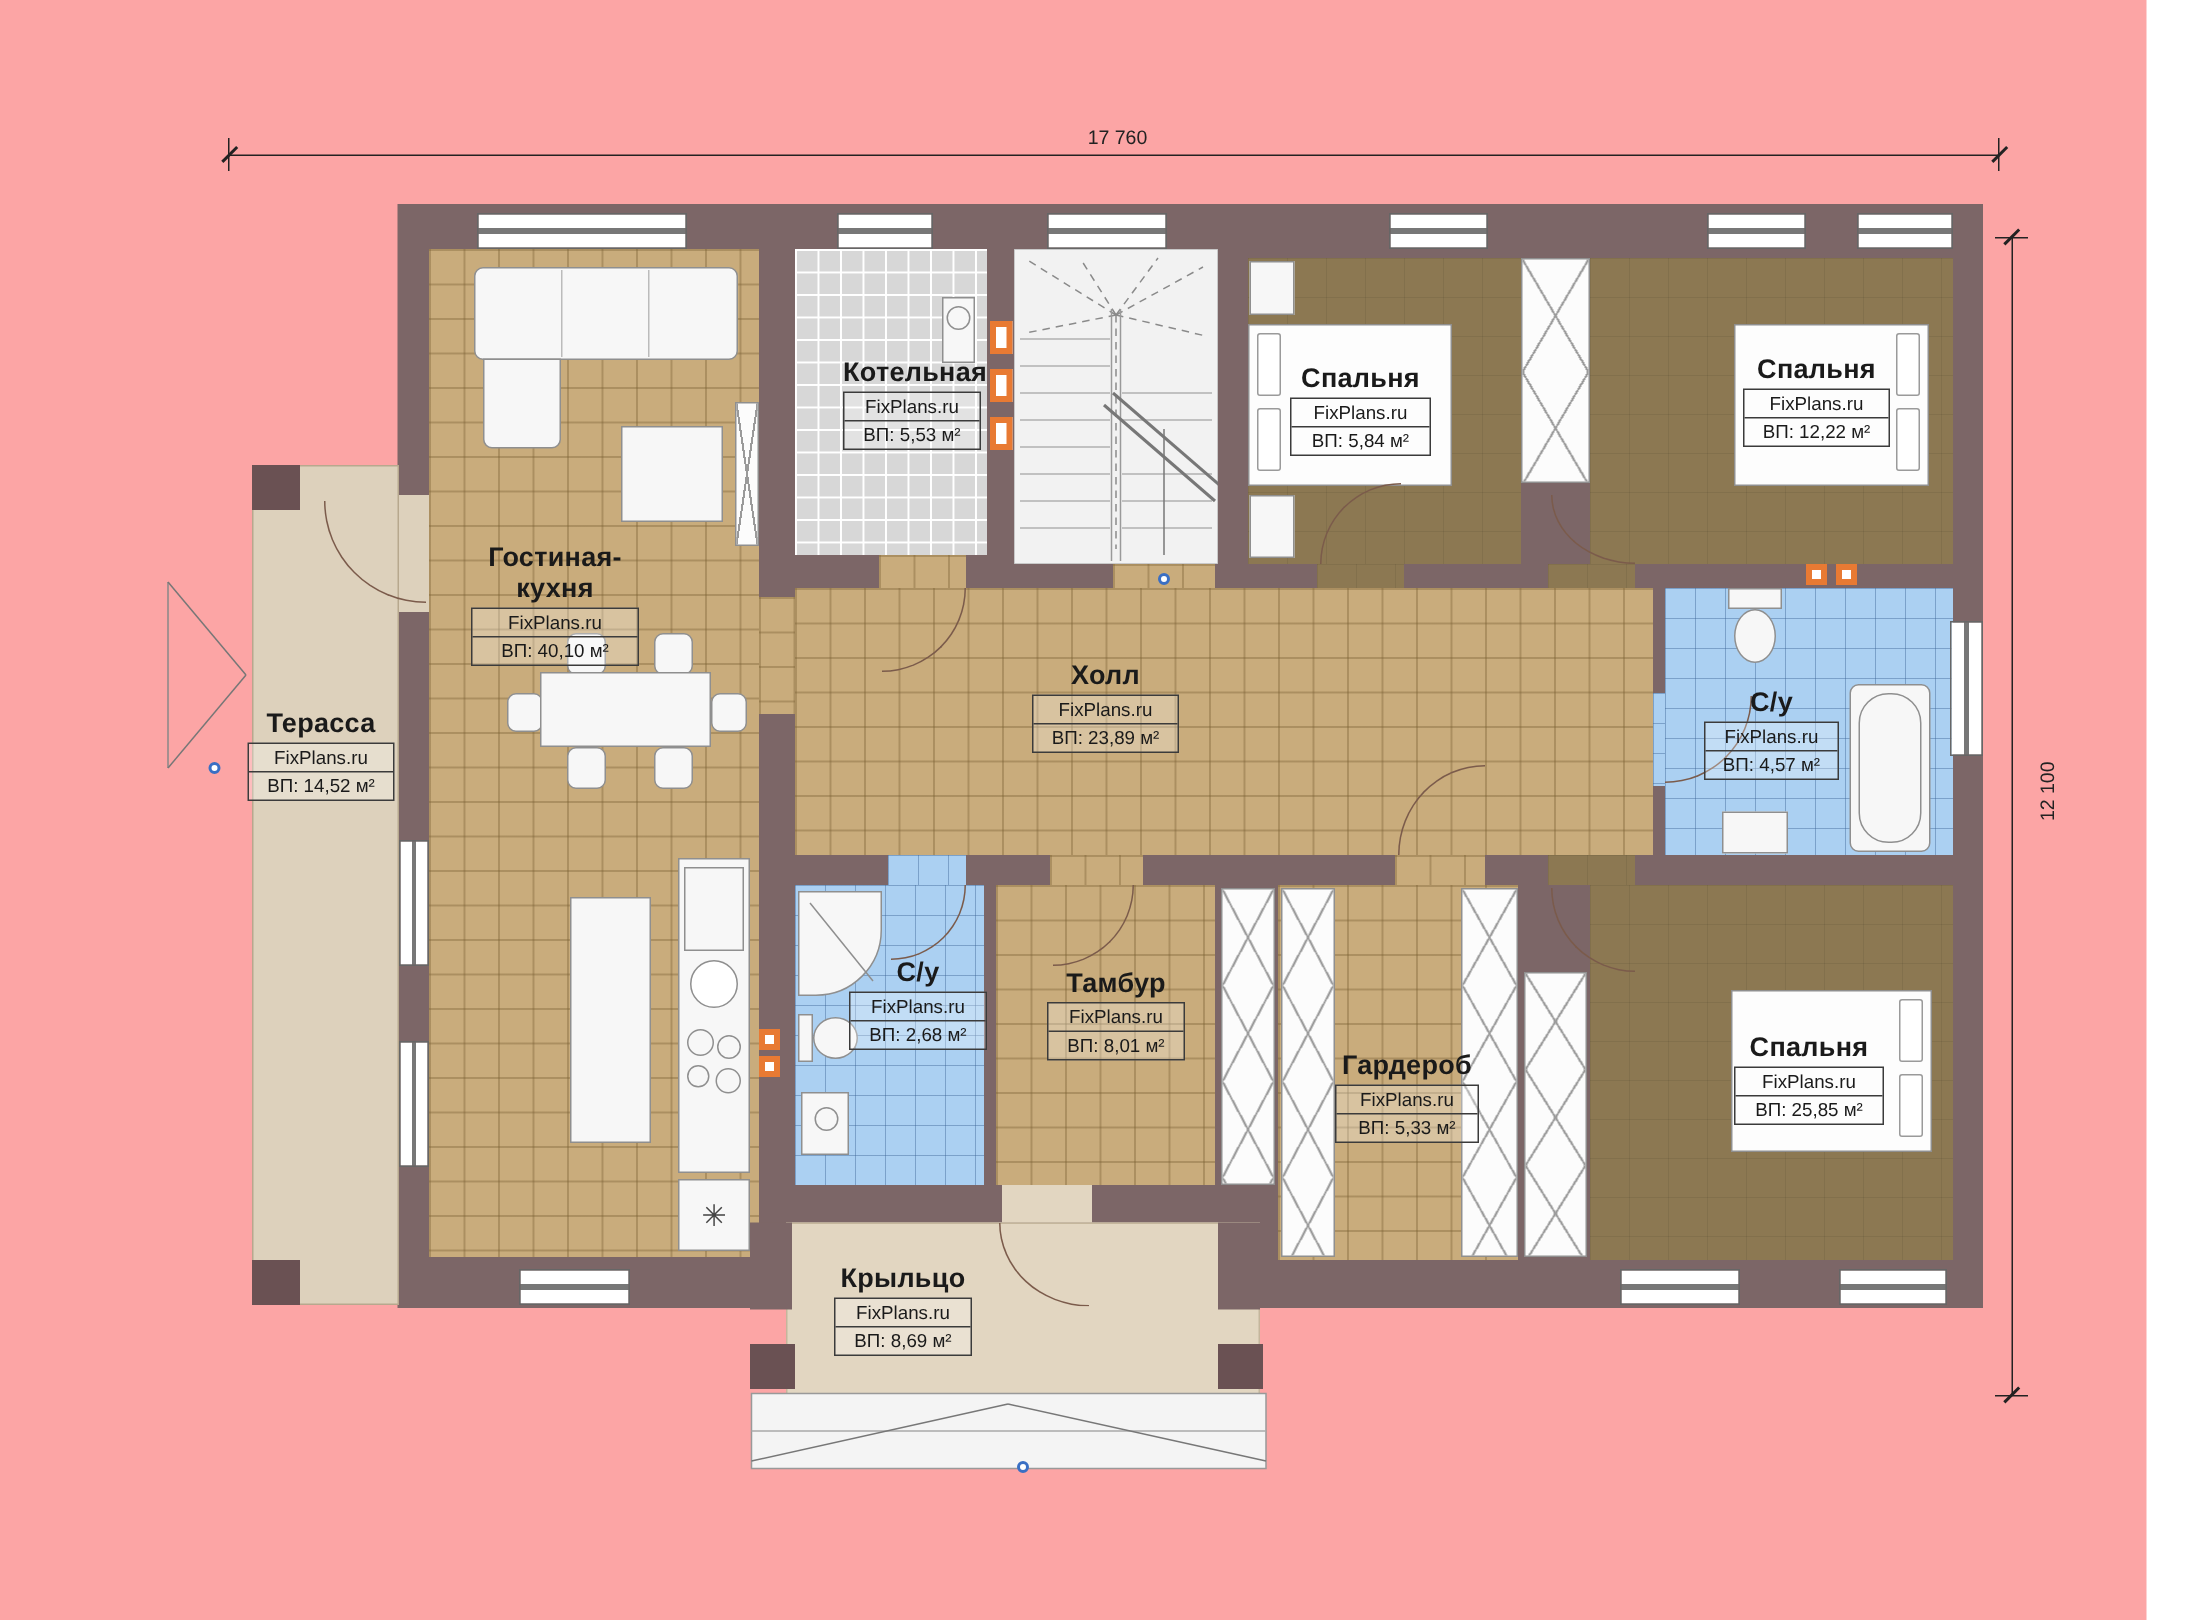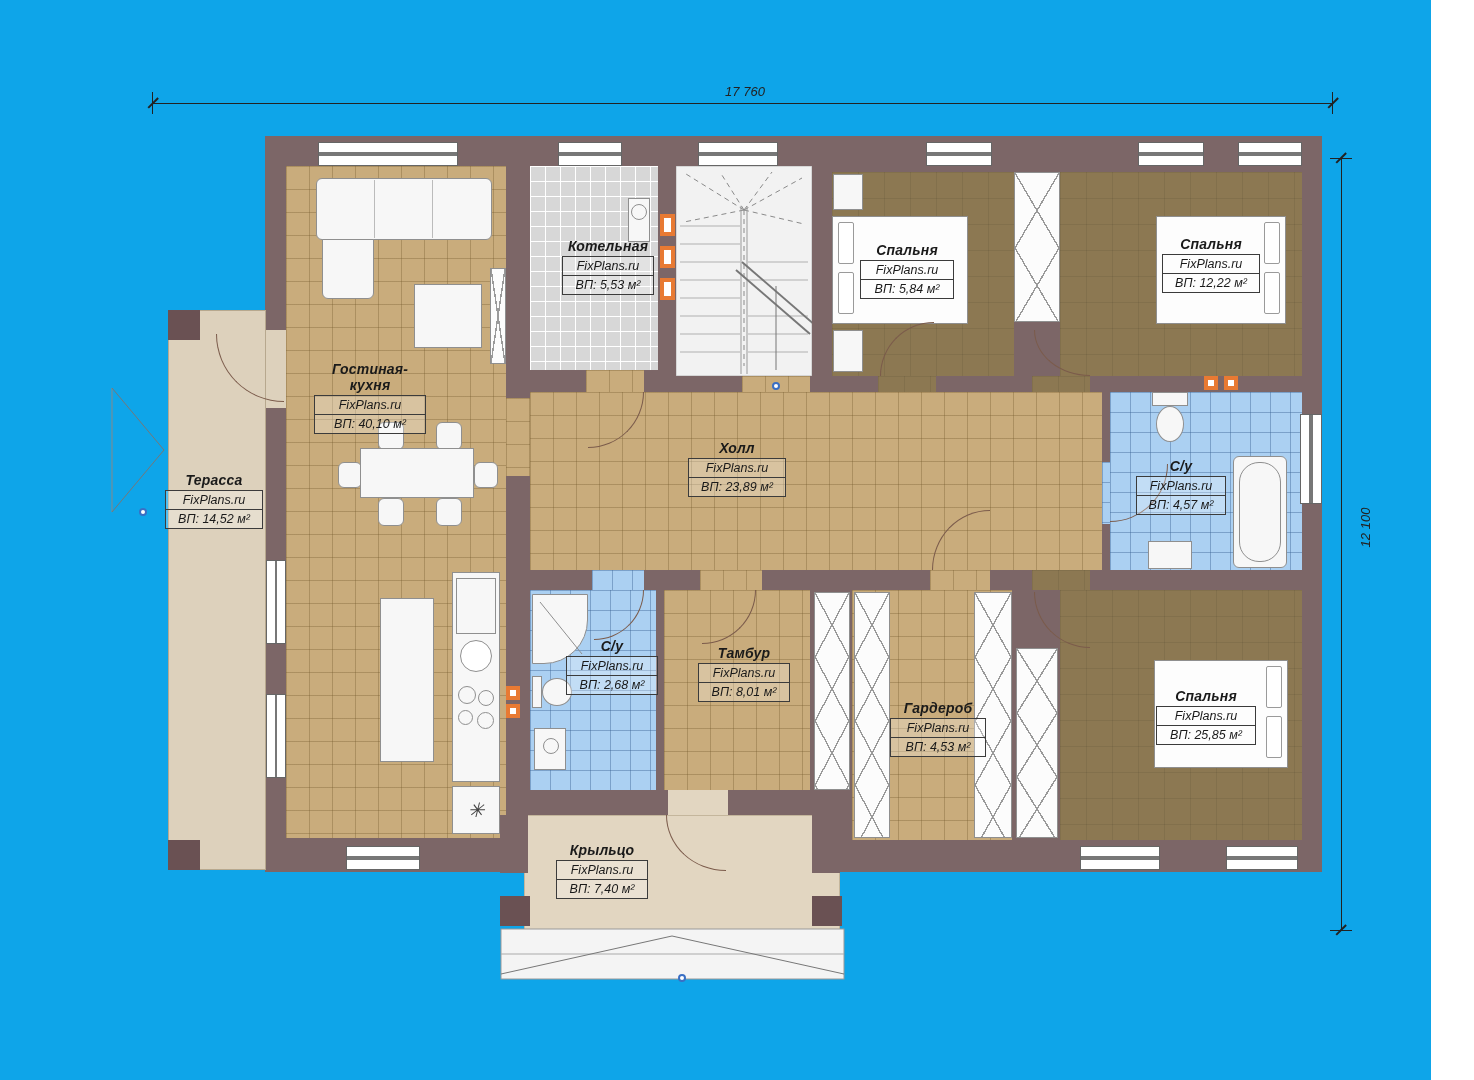"17 760" #canvas { background: #0ea5e9 -> #fca5a5; font-style: italic -> none }
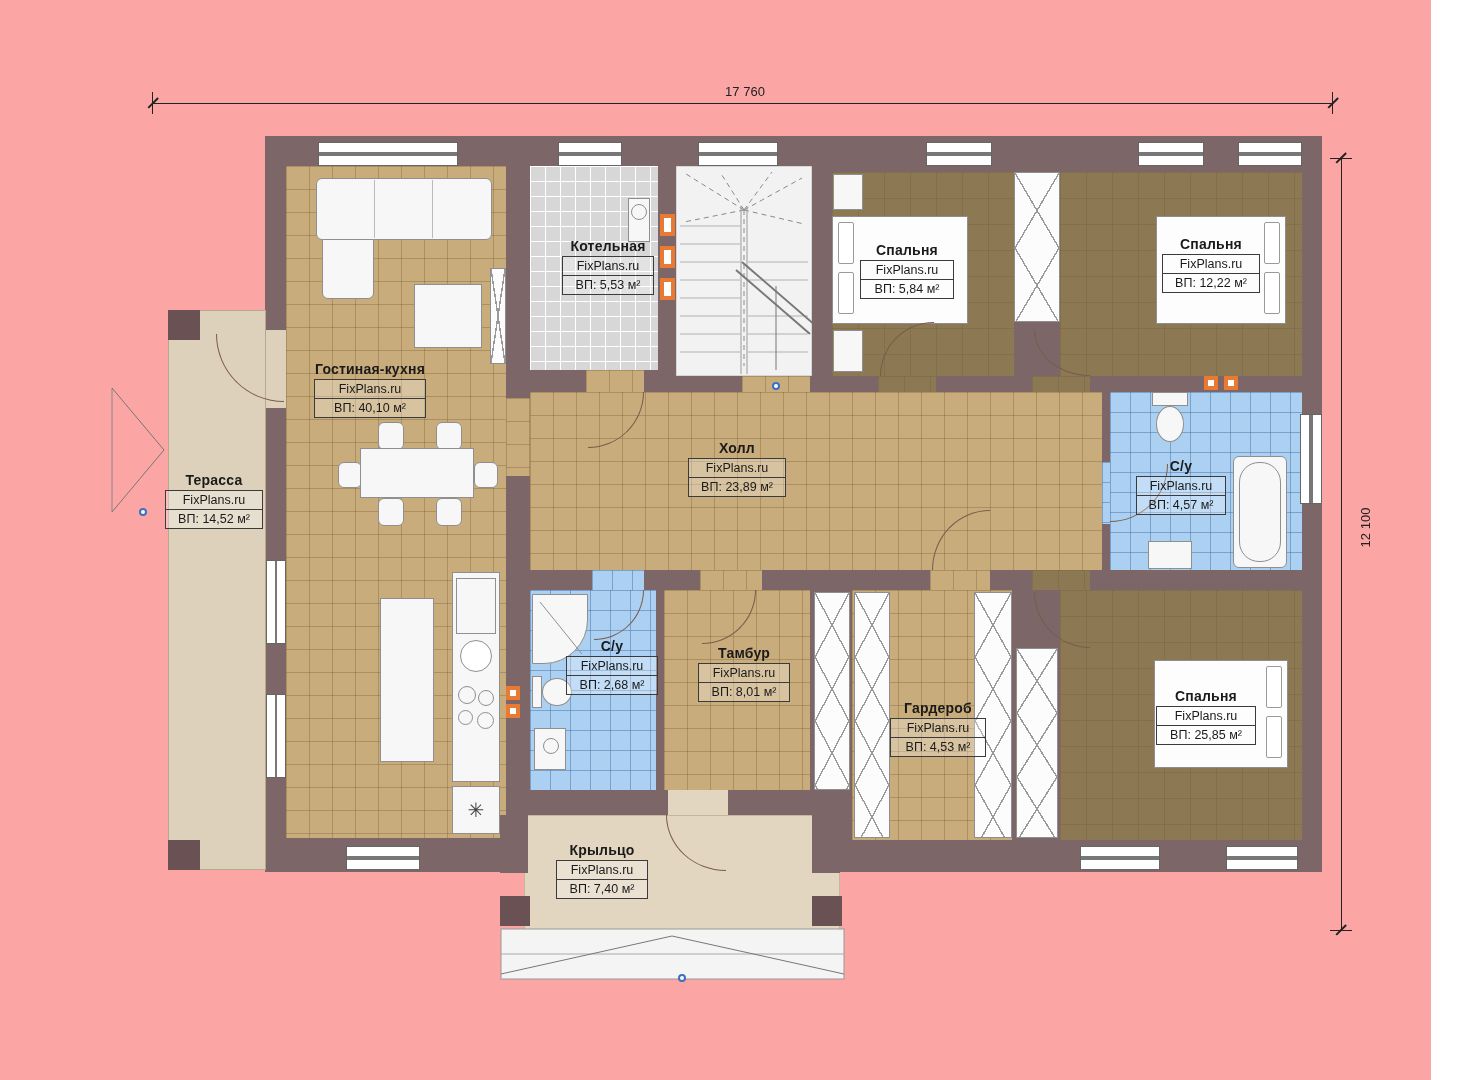"Котельная" .rl-name { font-size: 14px -> 18px }
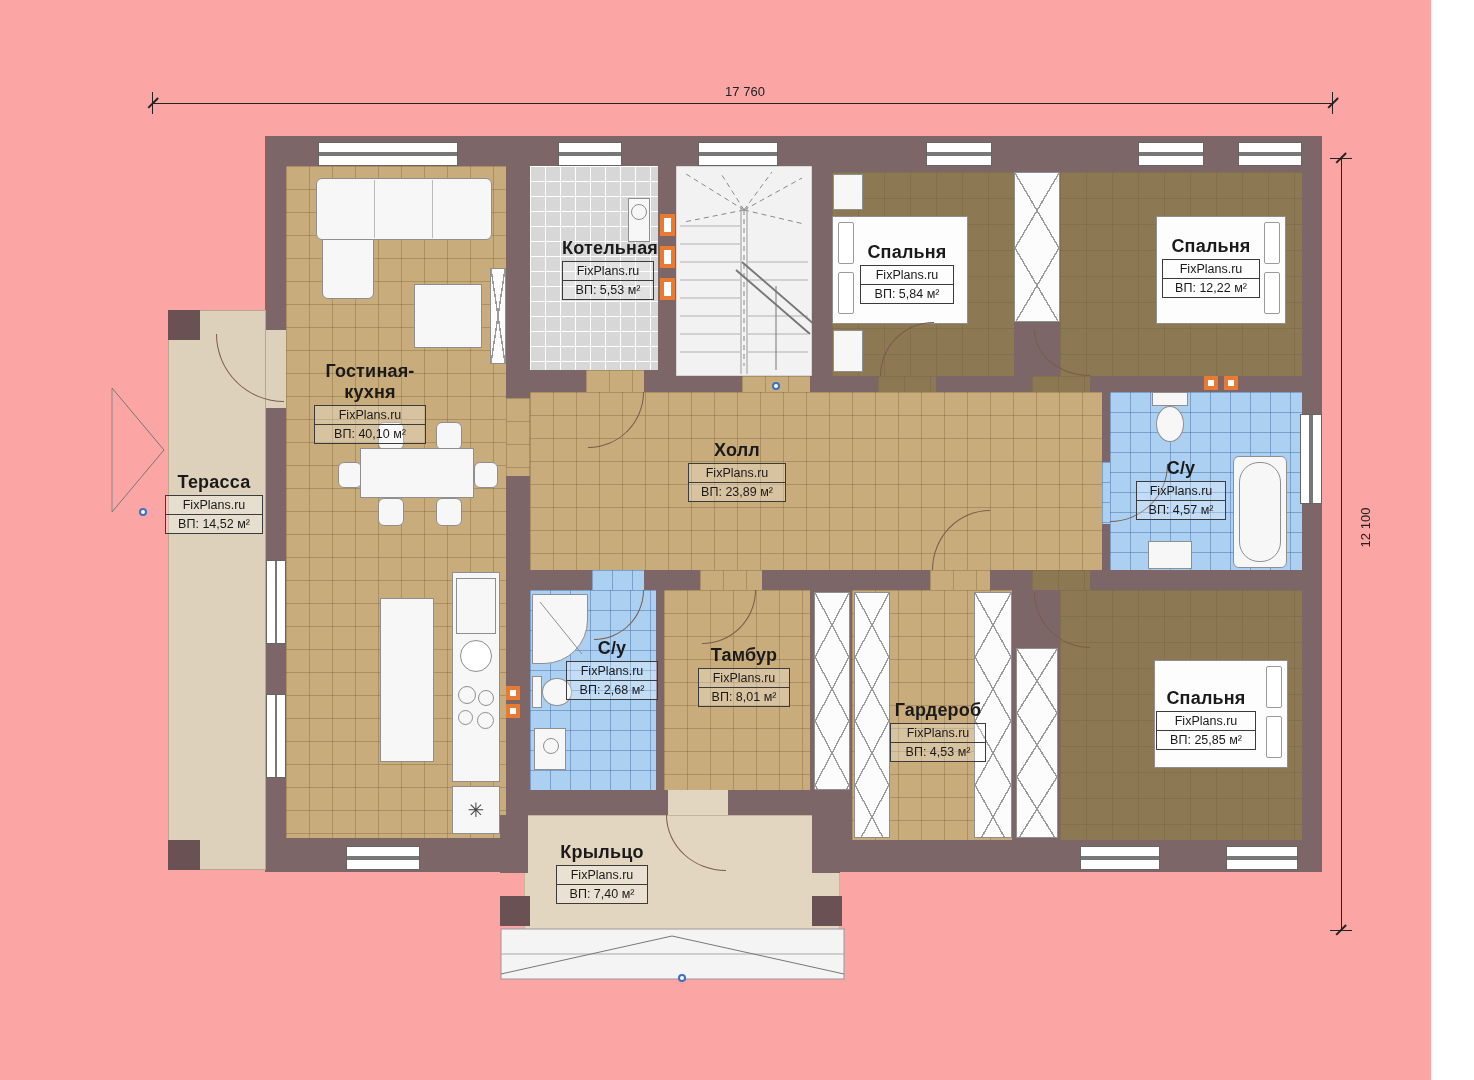"ВП: 4,53 м²" div.rl-area { text: 4,53 -> 5,33 }
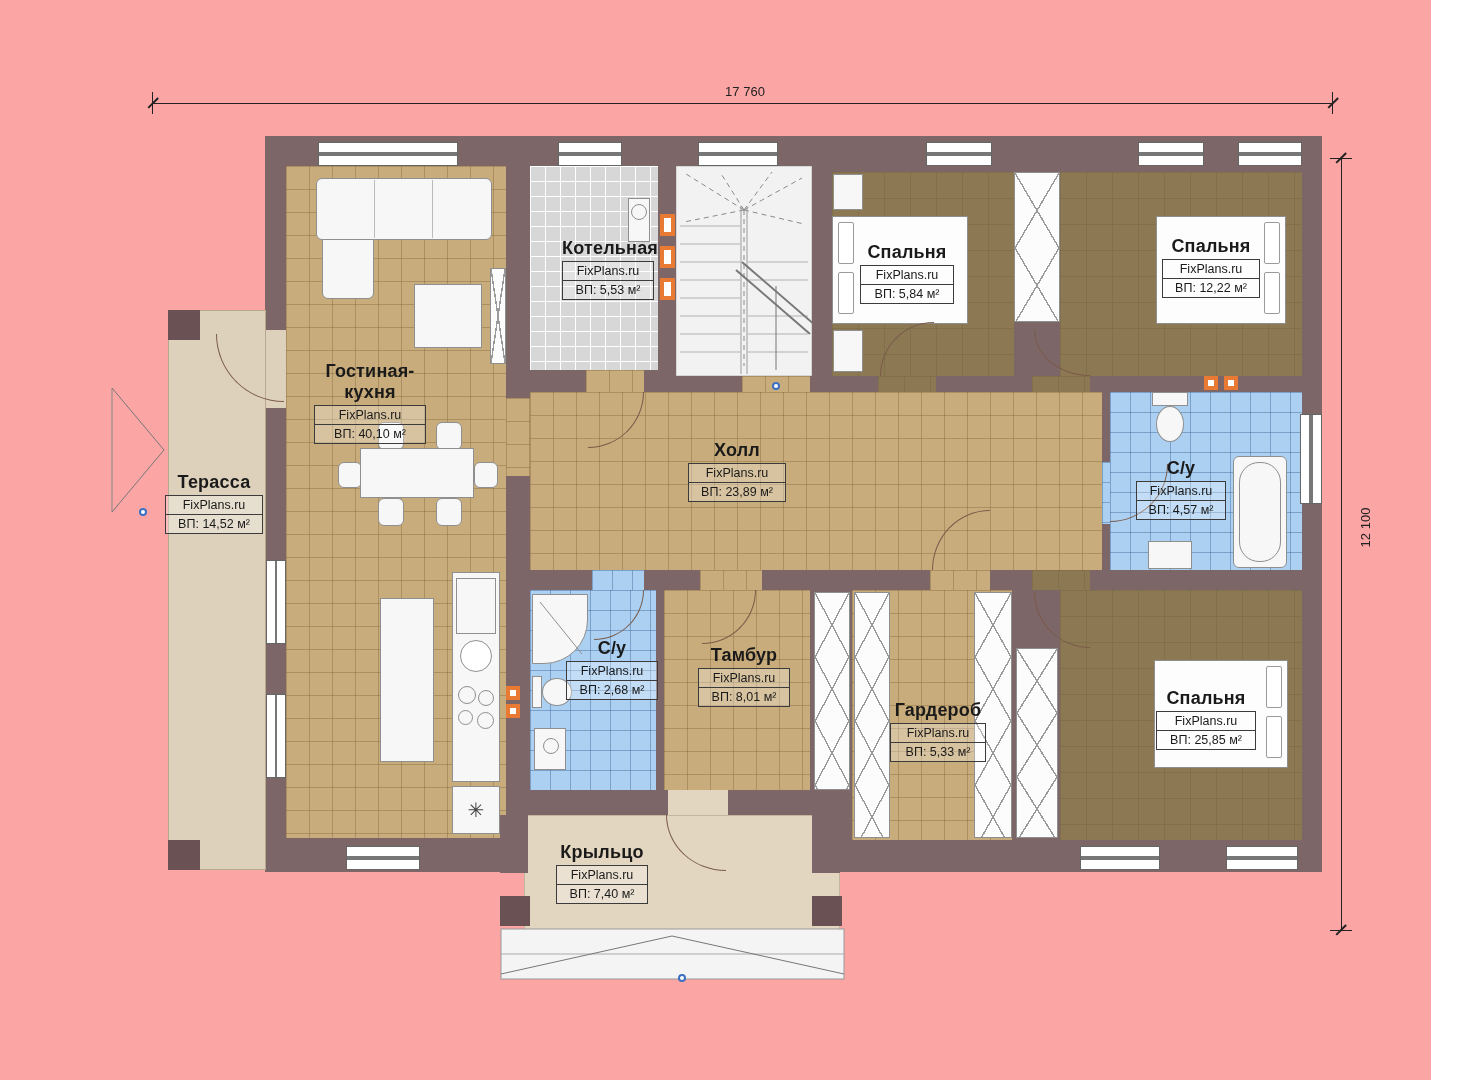"ВП: 7,40 м²" div.rl-area { text: 7,40 -> 8,69 }
